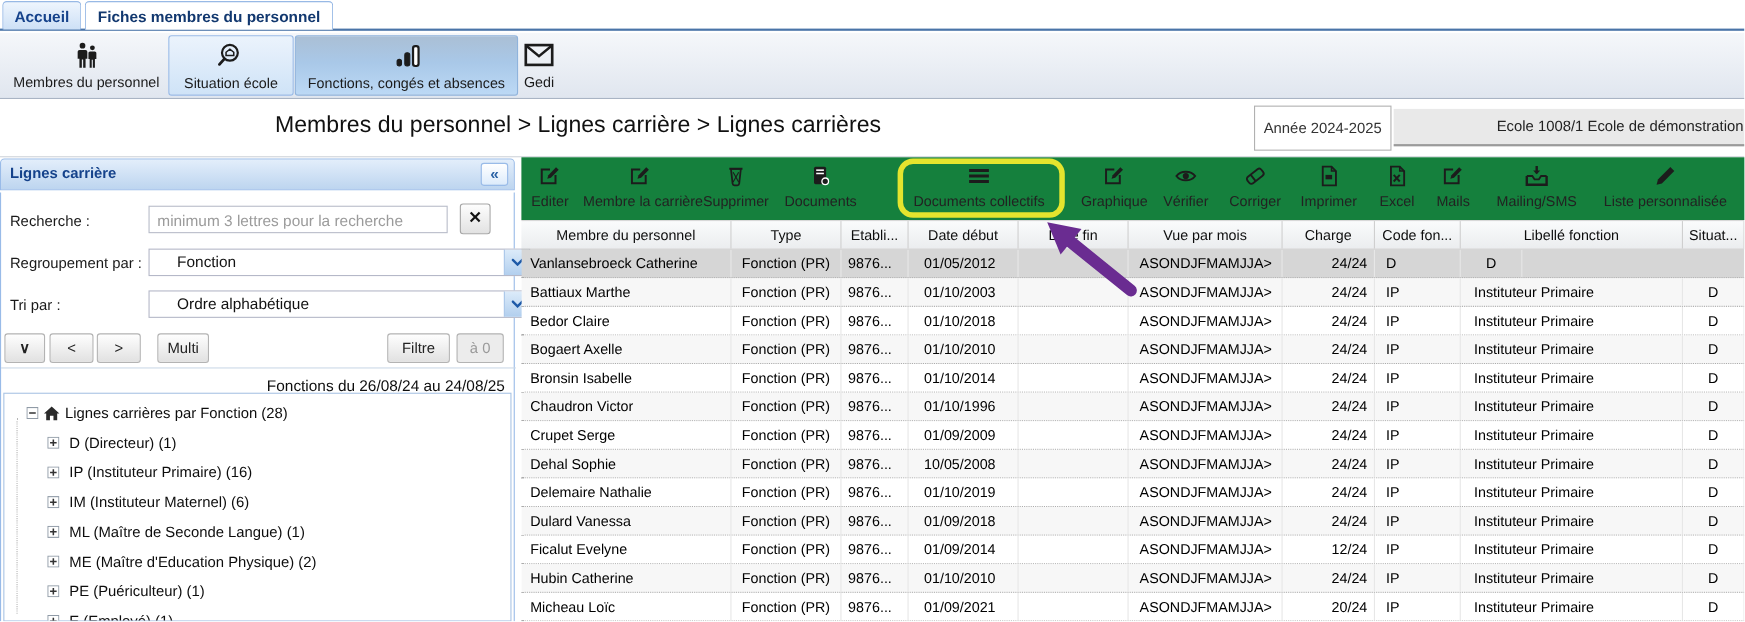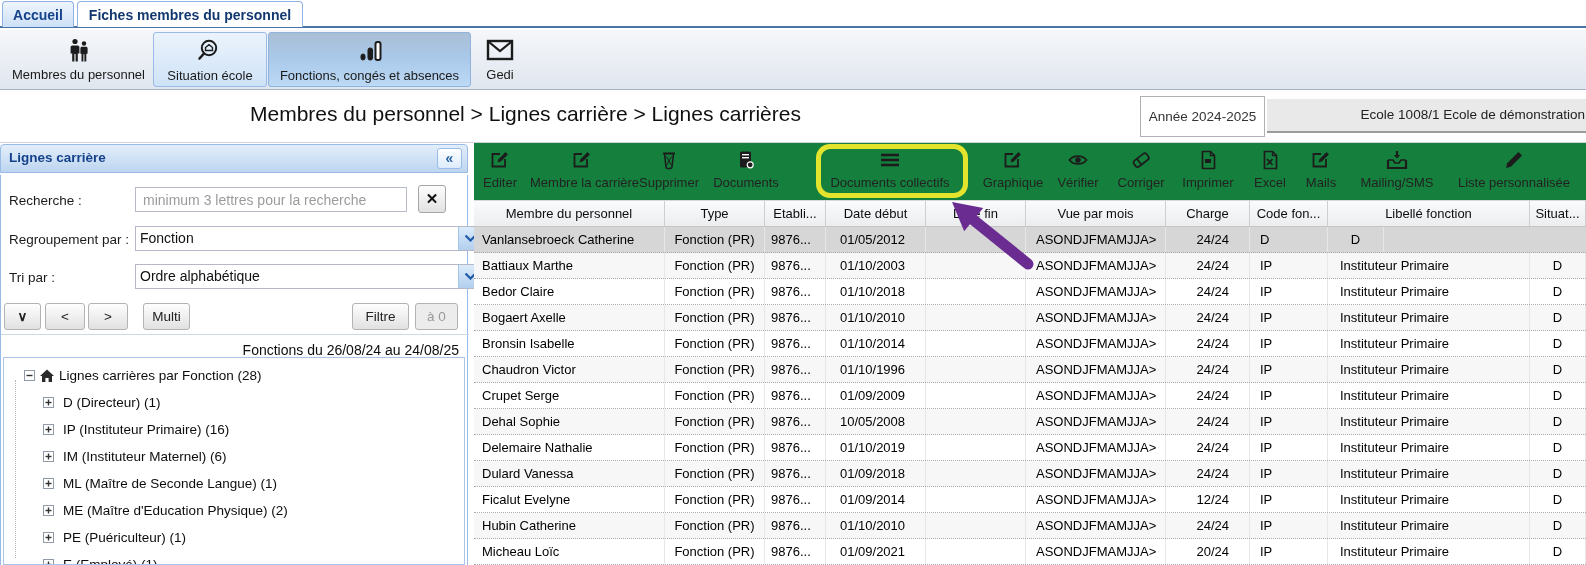"Gedi" .appbtn.a3 { left: 474px -> 464px }
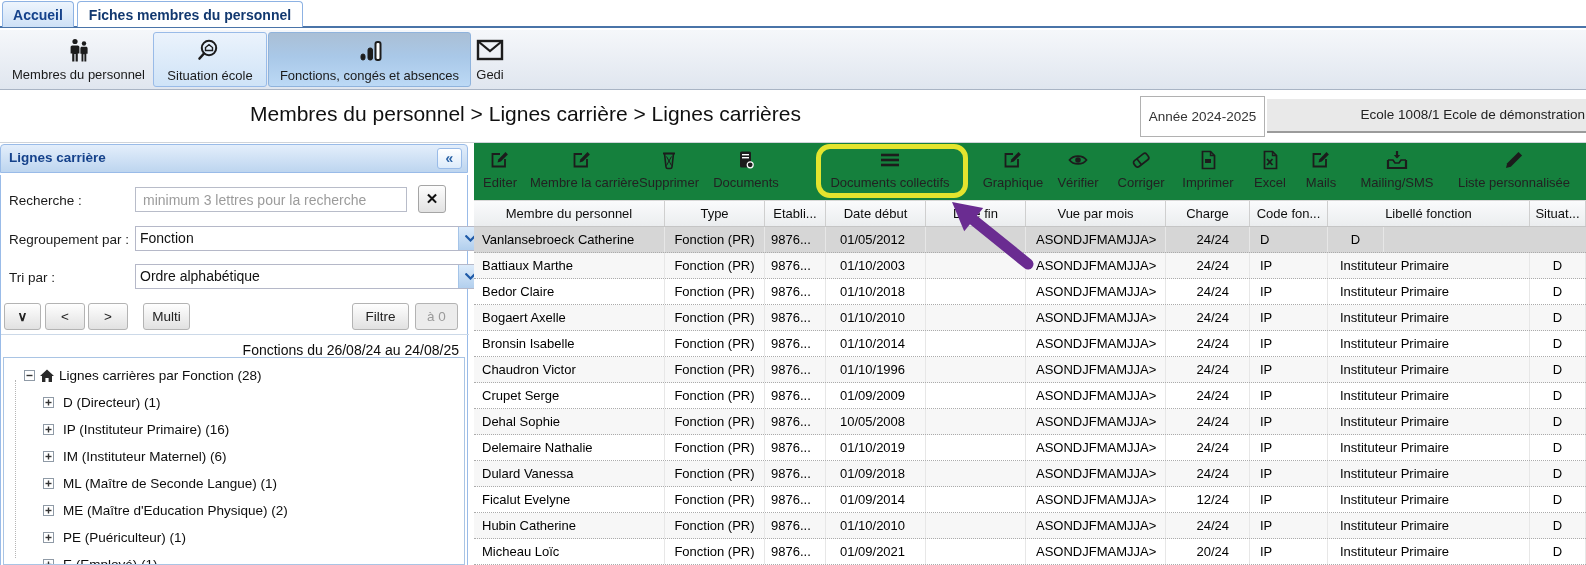"Fonction" .select { padding-left: 4px -> 25px }
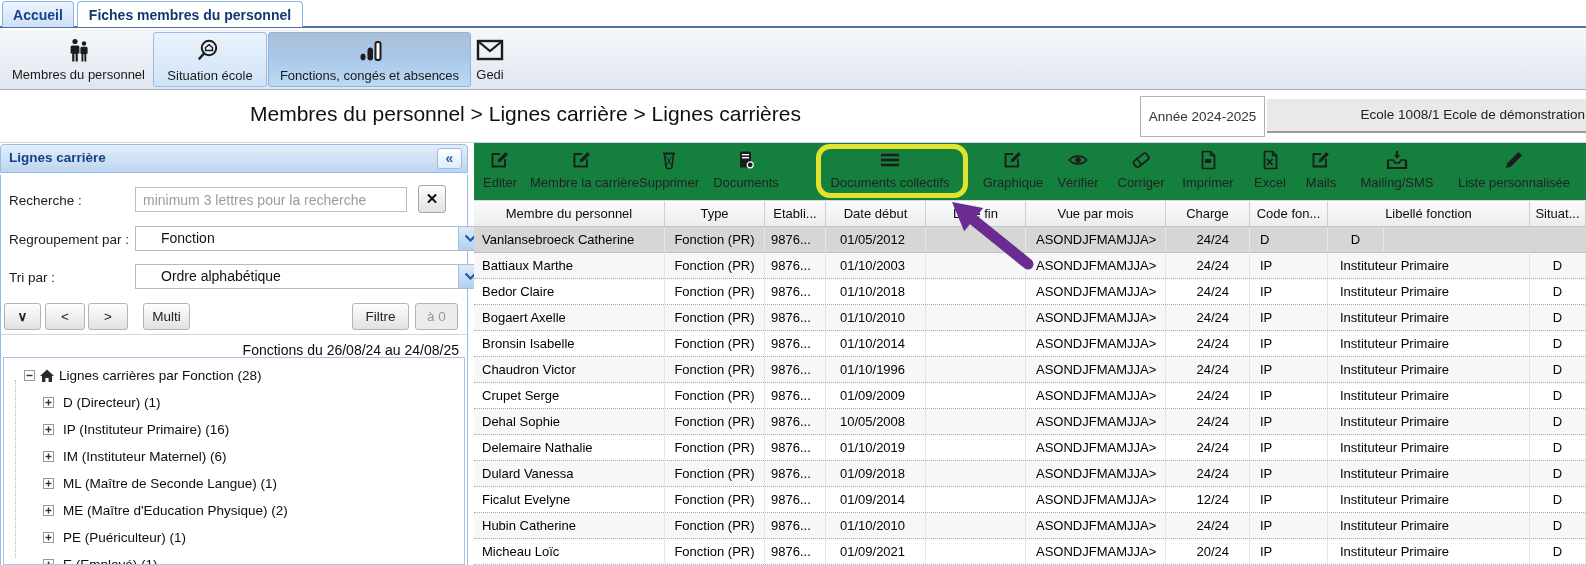"24/24" .cell.c6 { padding-right: 20px -> 6px }
